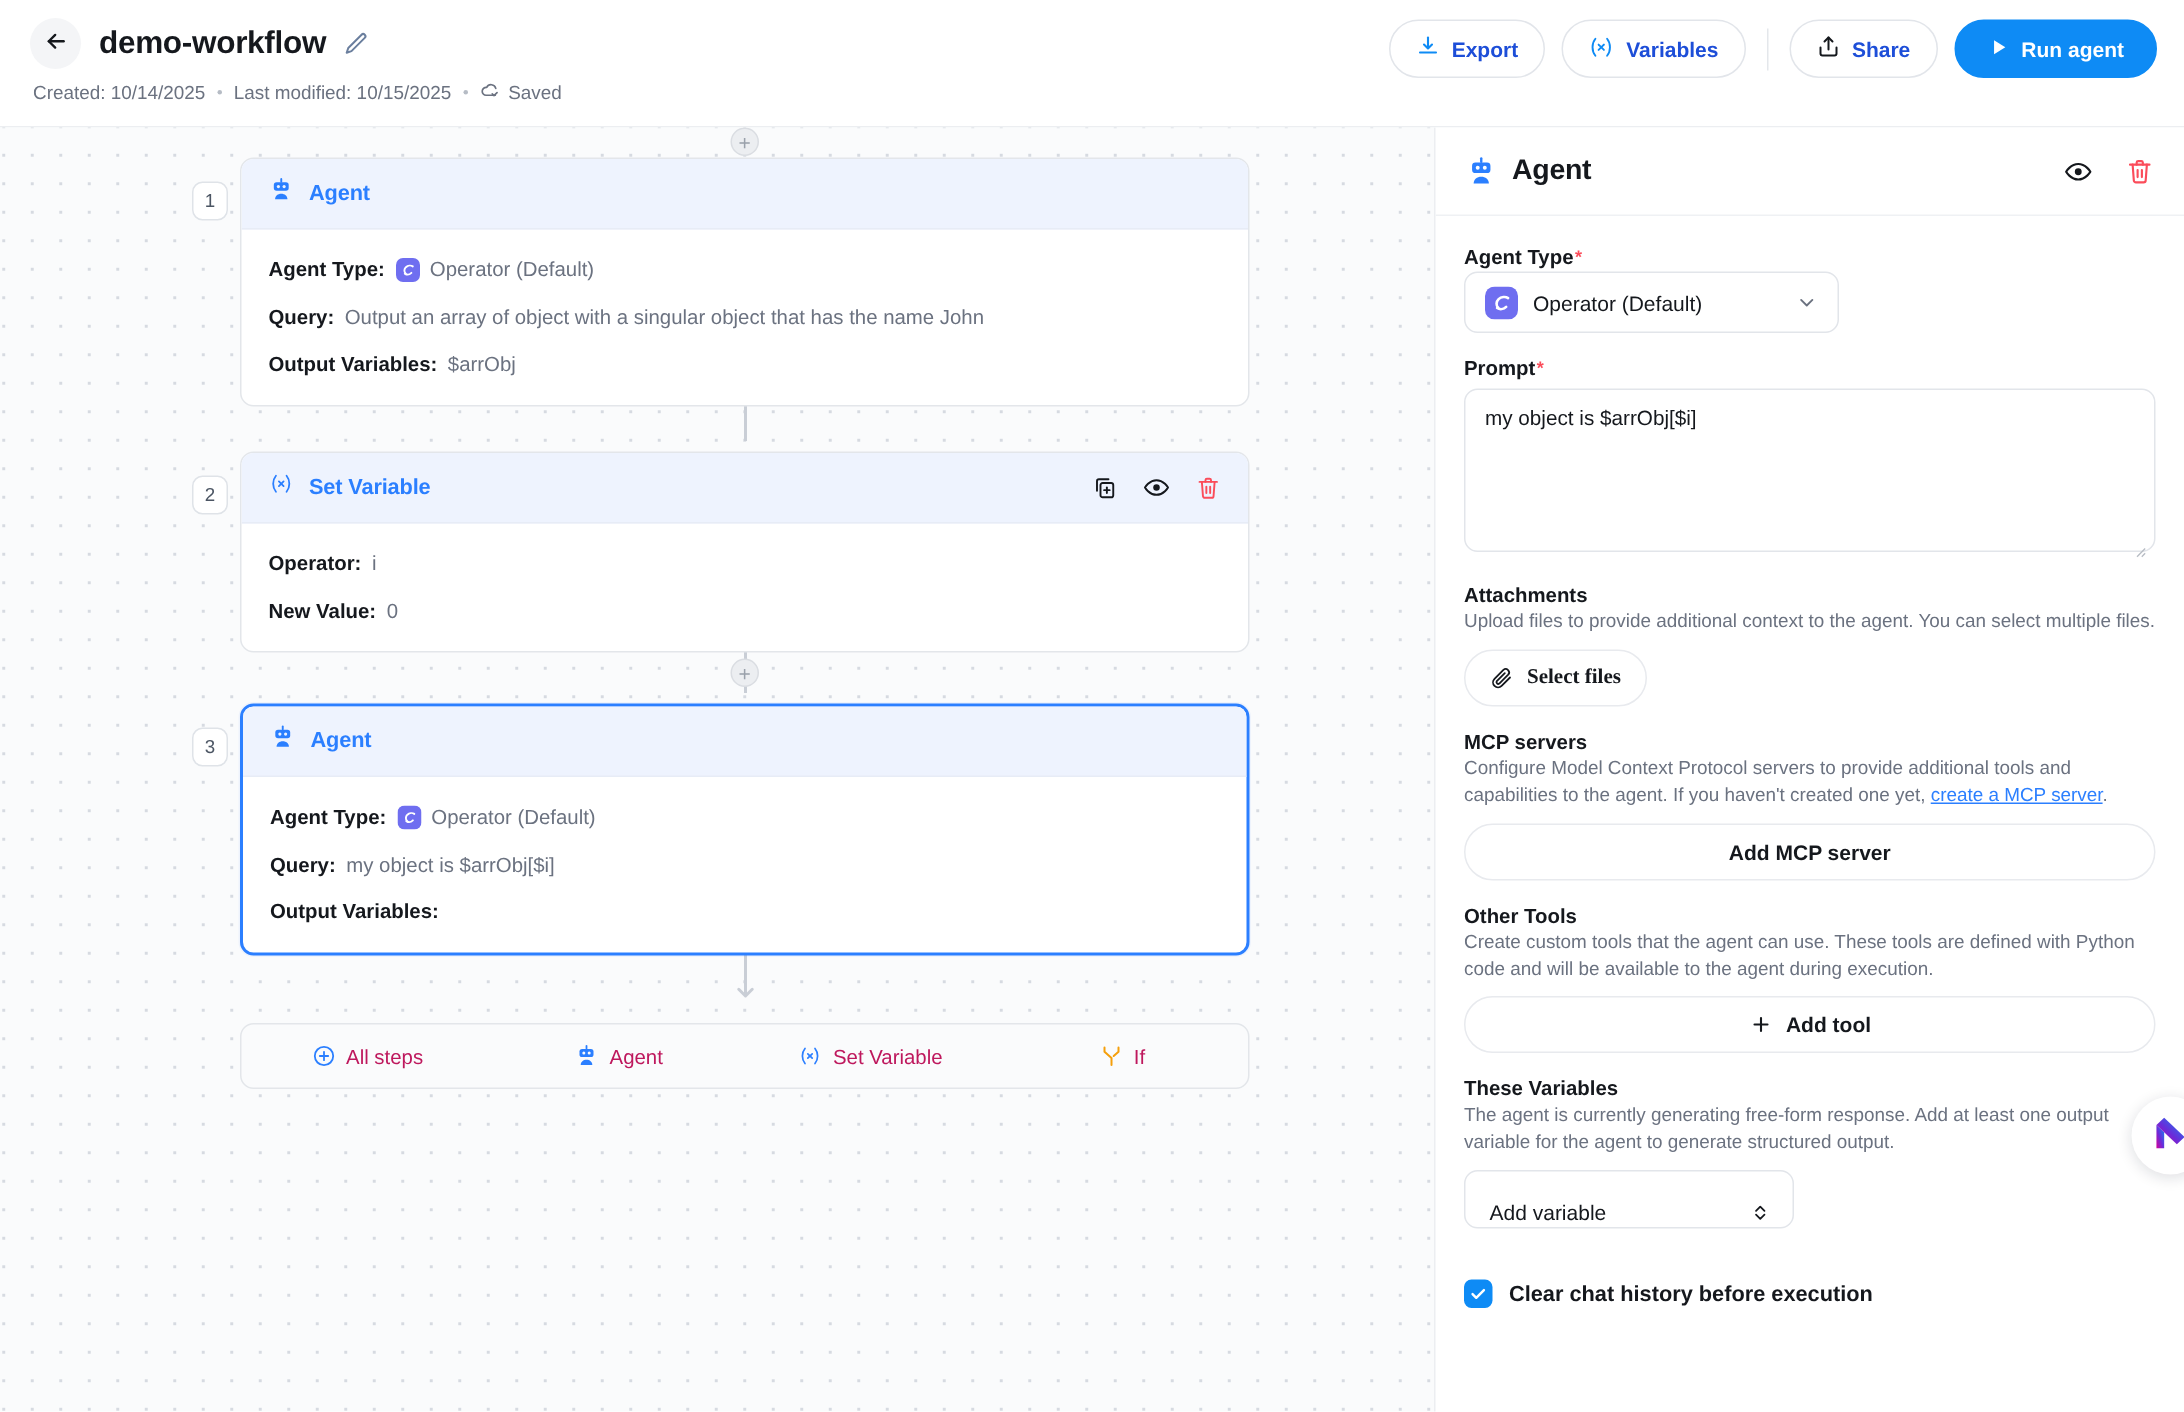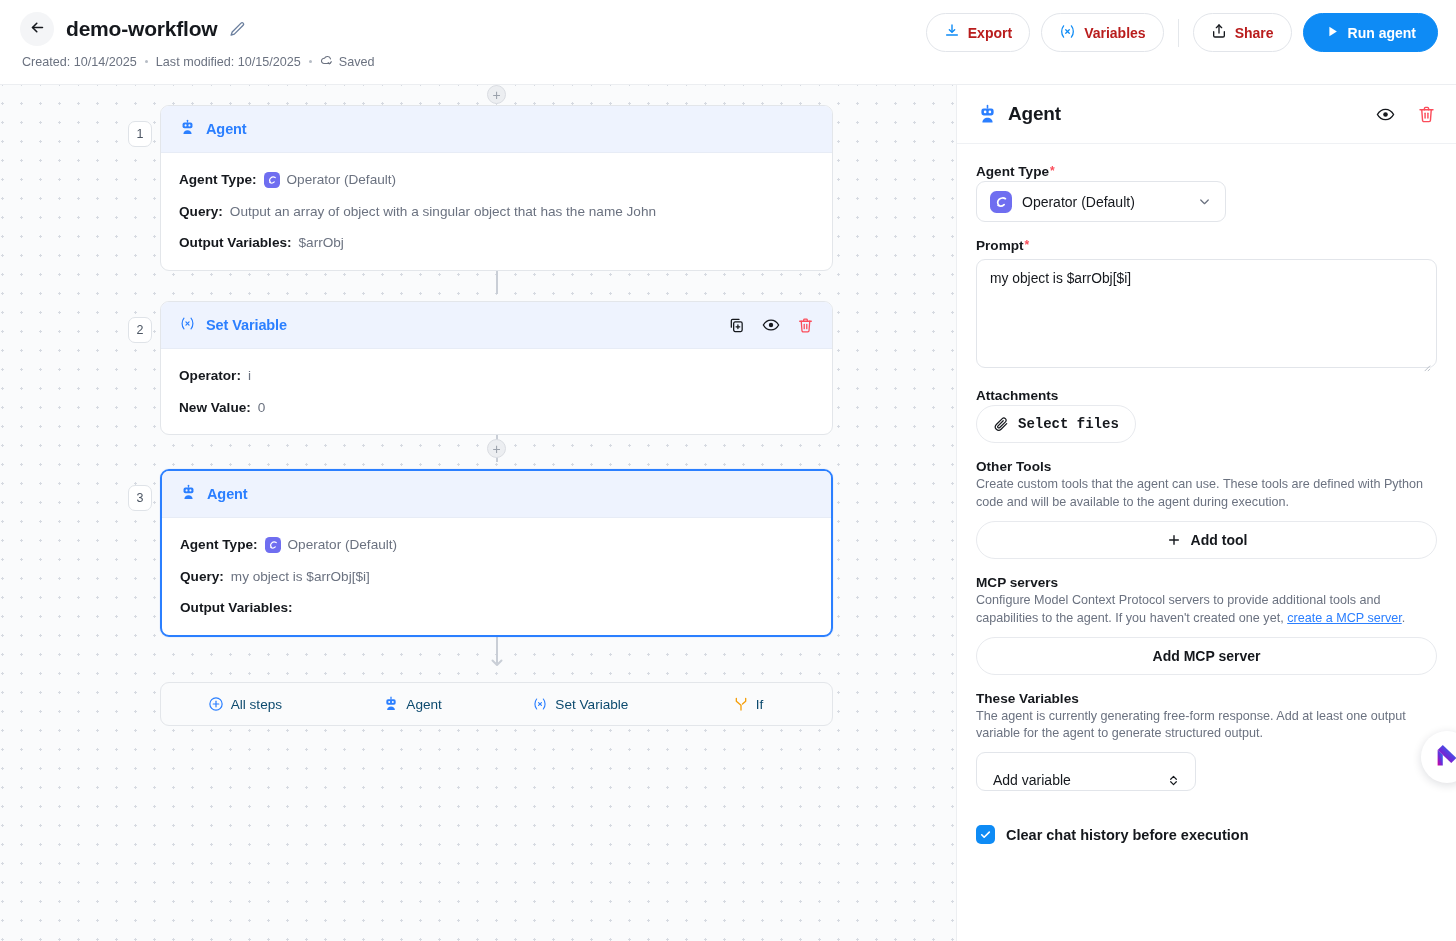"Export" .btn { color: #b91c1c -> #1d4ed8 }
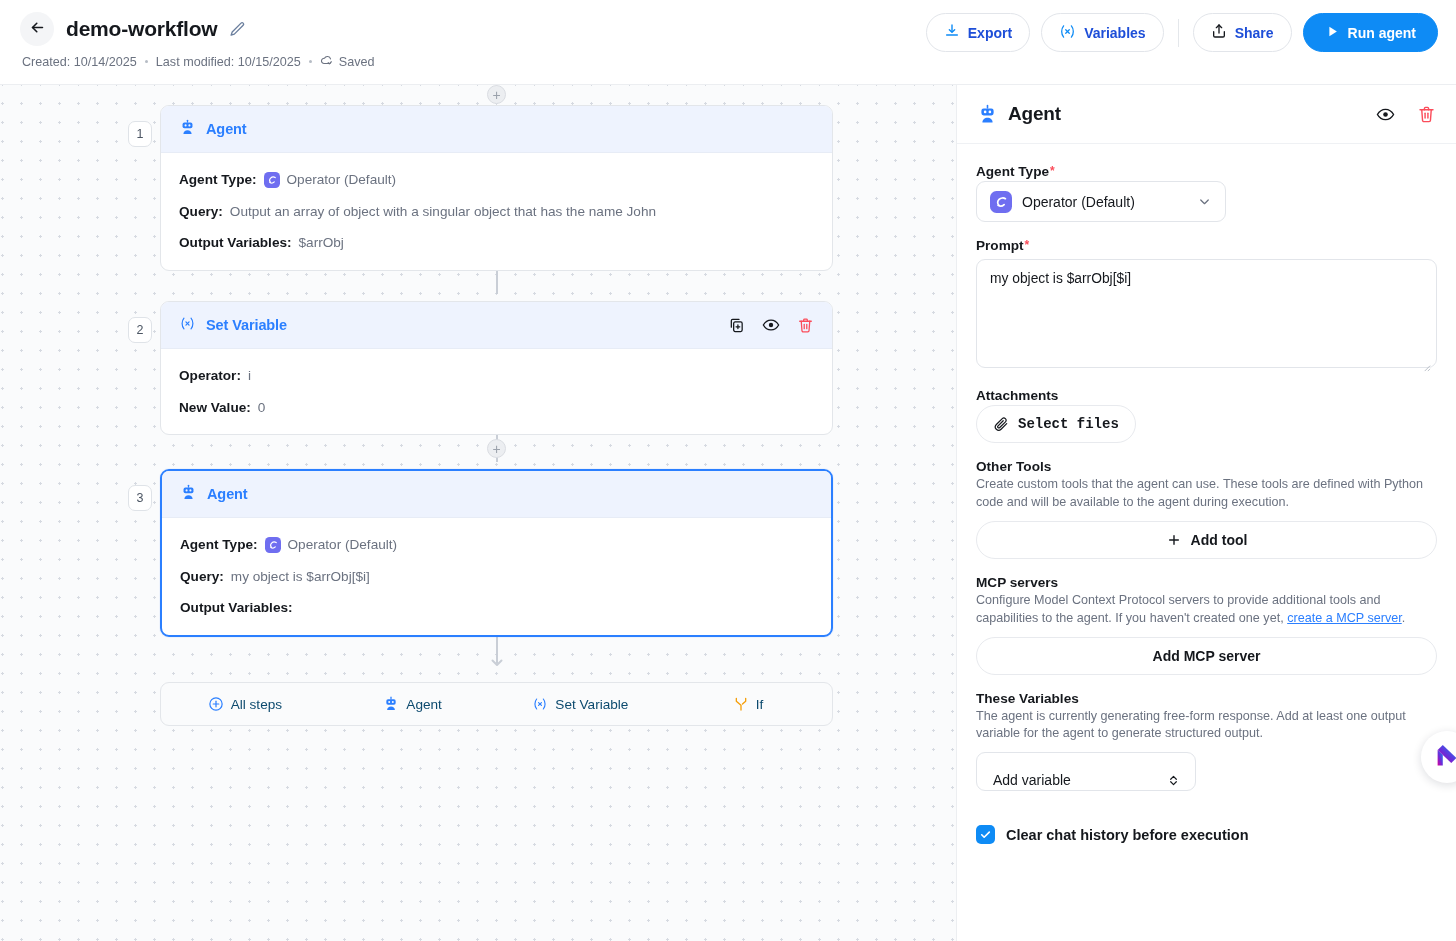"Upload files to provide additional" div.fdesc { html: none -> <div>Upload files to provide additional context to the agent. You can select multiple files.</div> }
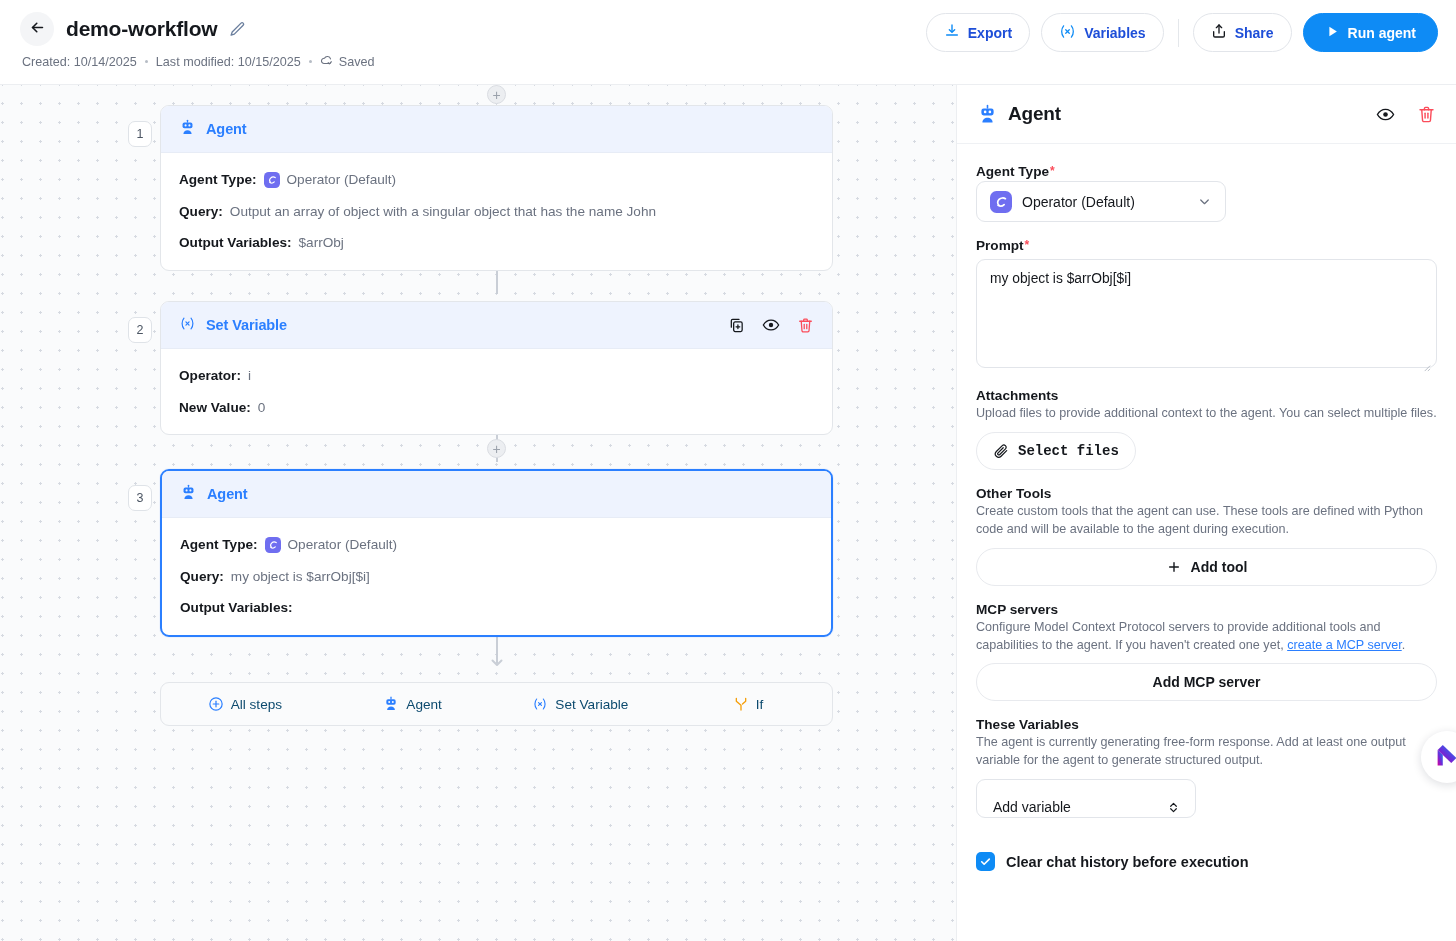"Select files" .btn-outline { font-family: Liberation Mono, monospace -> Liberation Serif, serif }
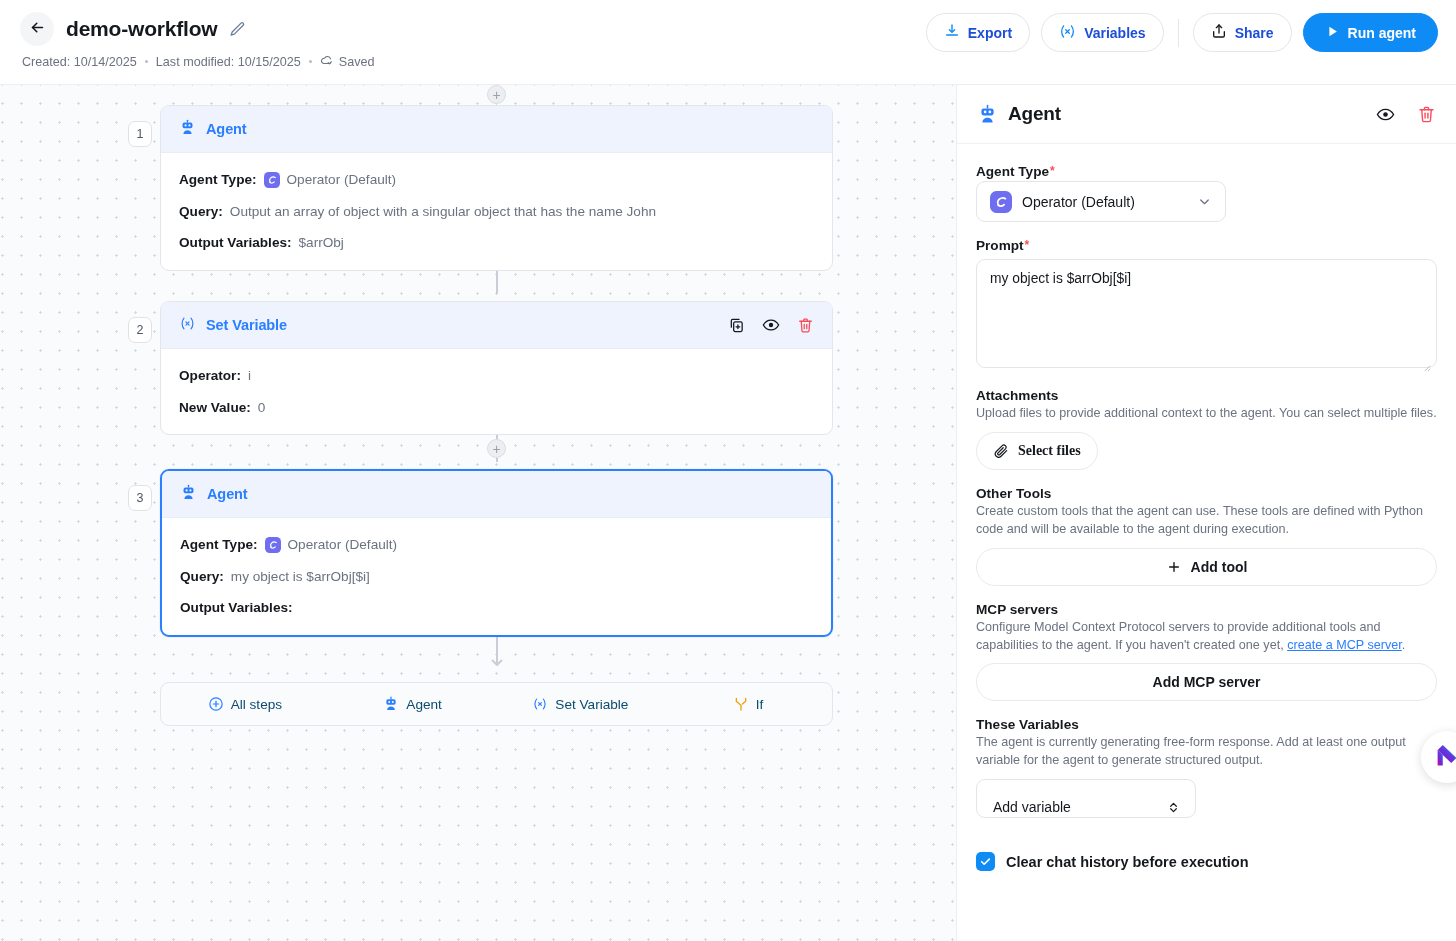"Other Tools" div.field { order: before "MCP servers" -> after "MCP servers" }
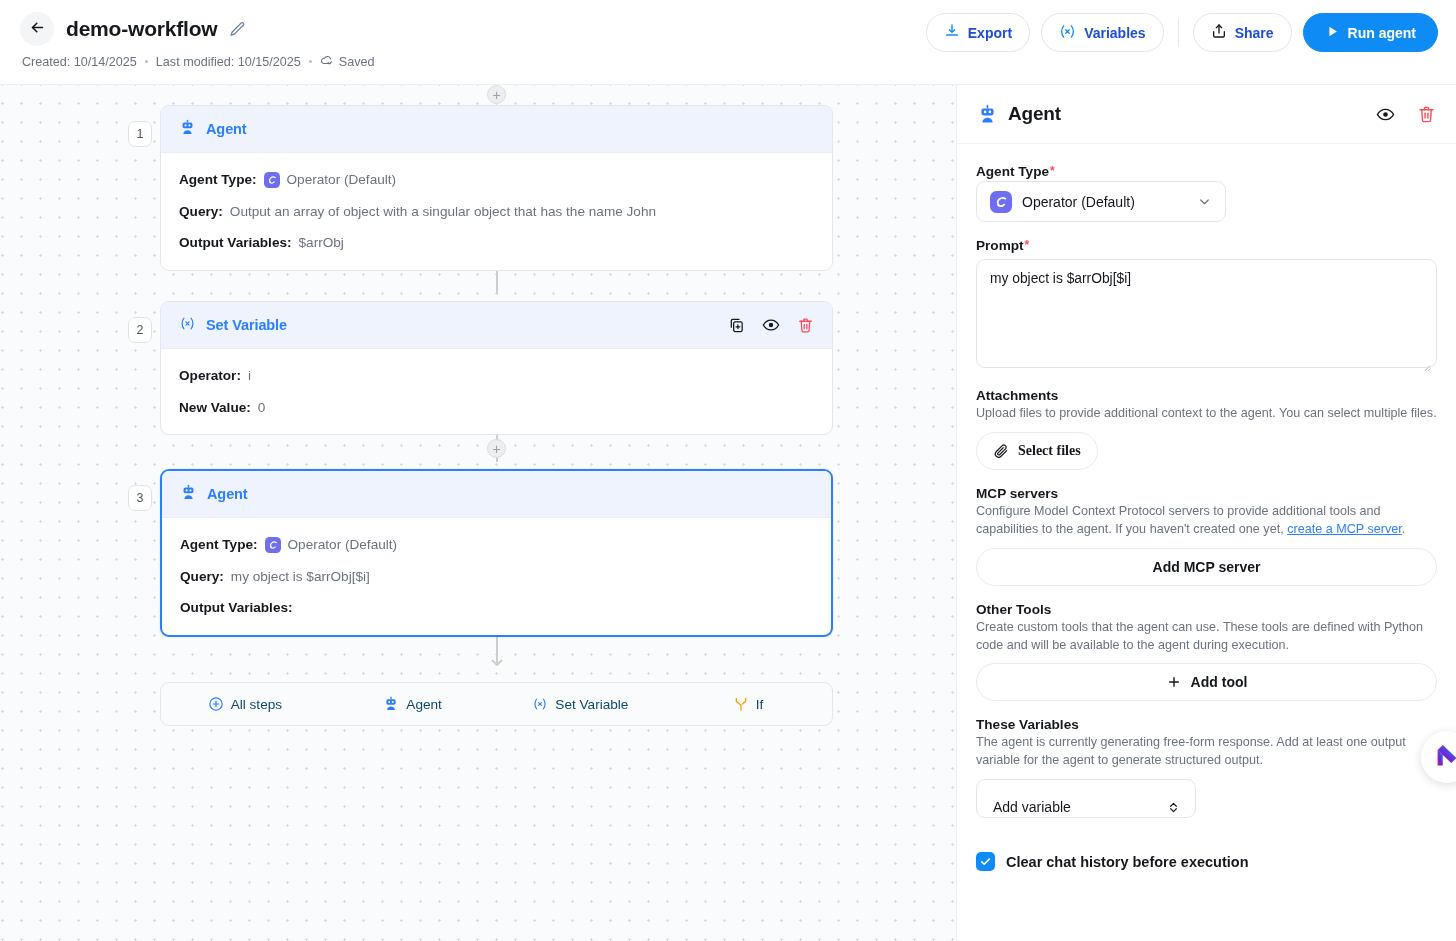"All steps" .step-item { color: #0c4a6e -> #be185d }
